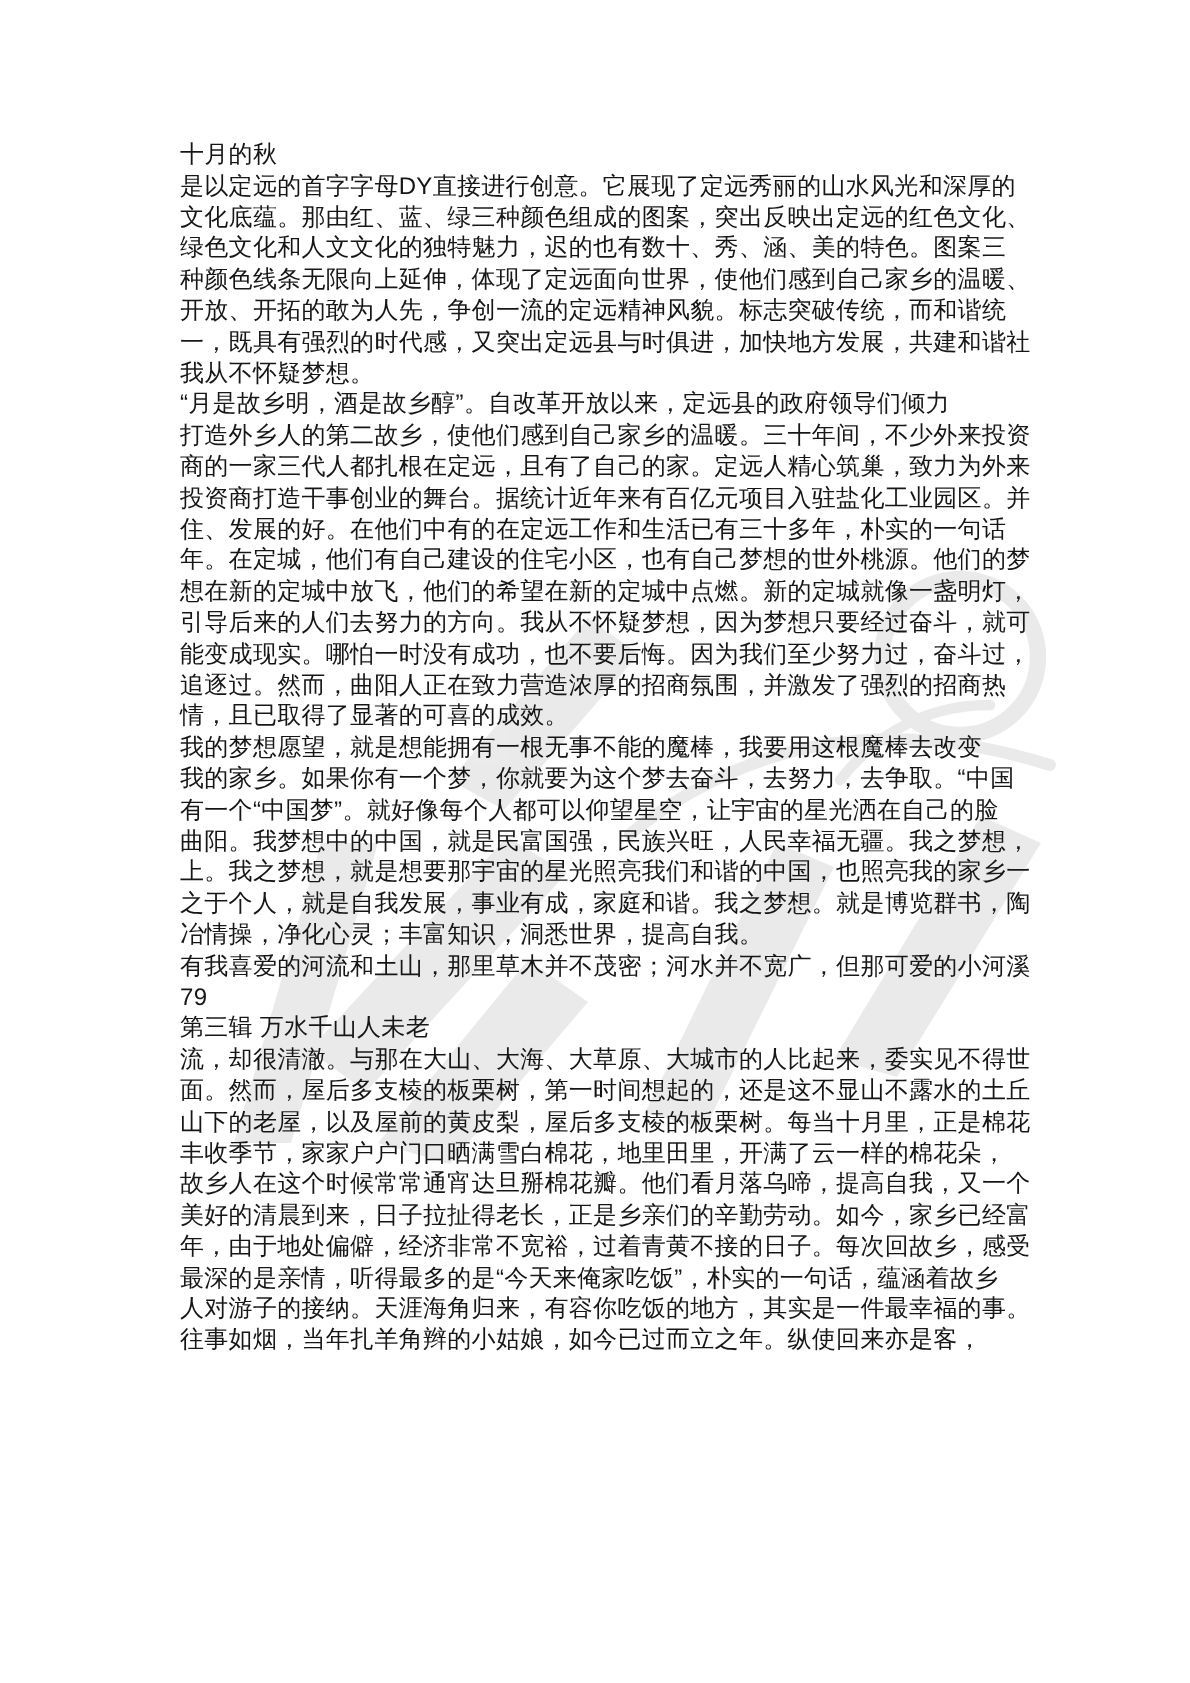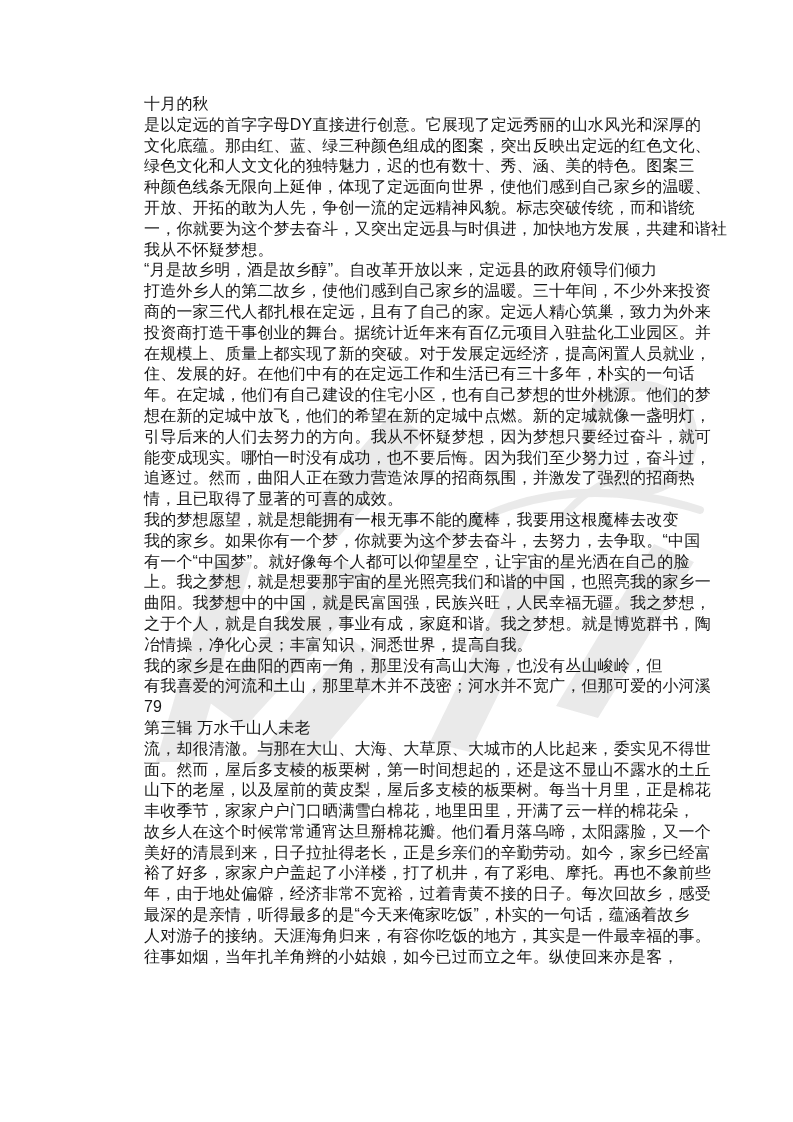"十月的秋" .textblock { margin-left: 24px -> none }
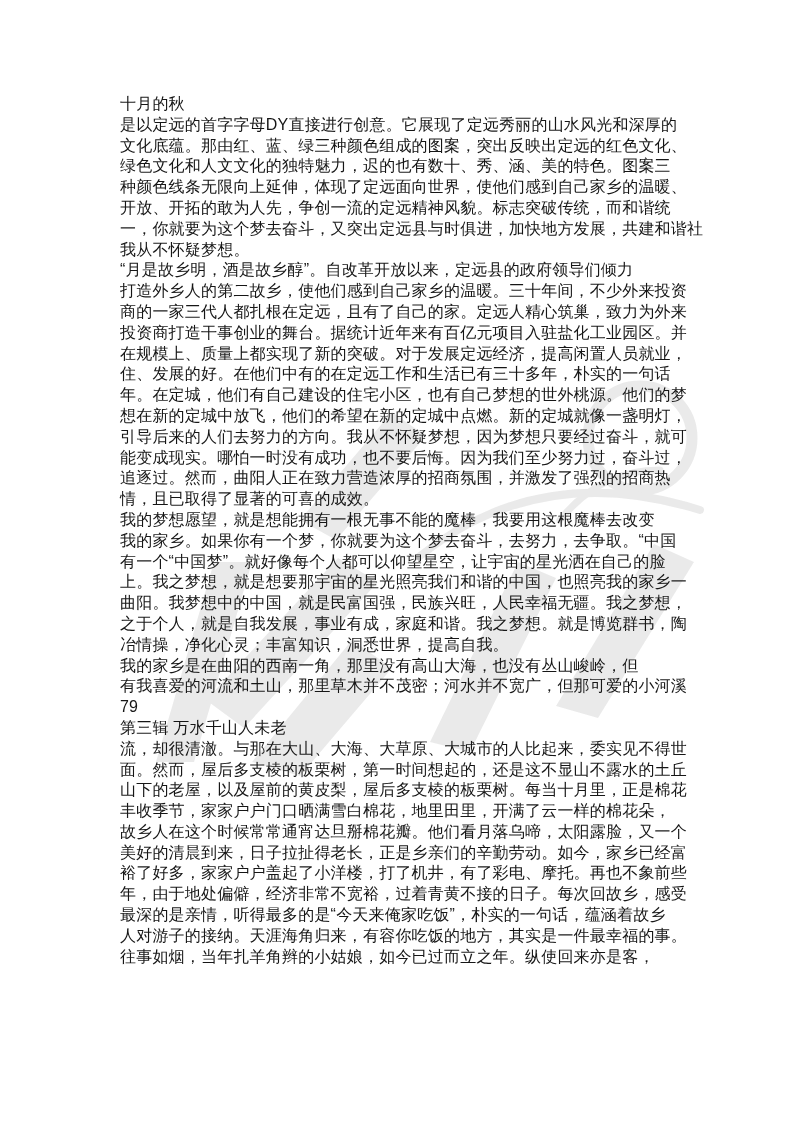"一，你就要为这个梦去奋斗，又突出定远县与时俱进，加快地方发展，共建和谐社" div.line { text: 你就要为这个梦去奋斗 -> 既具有强烈的时代感 }
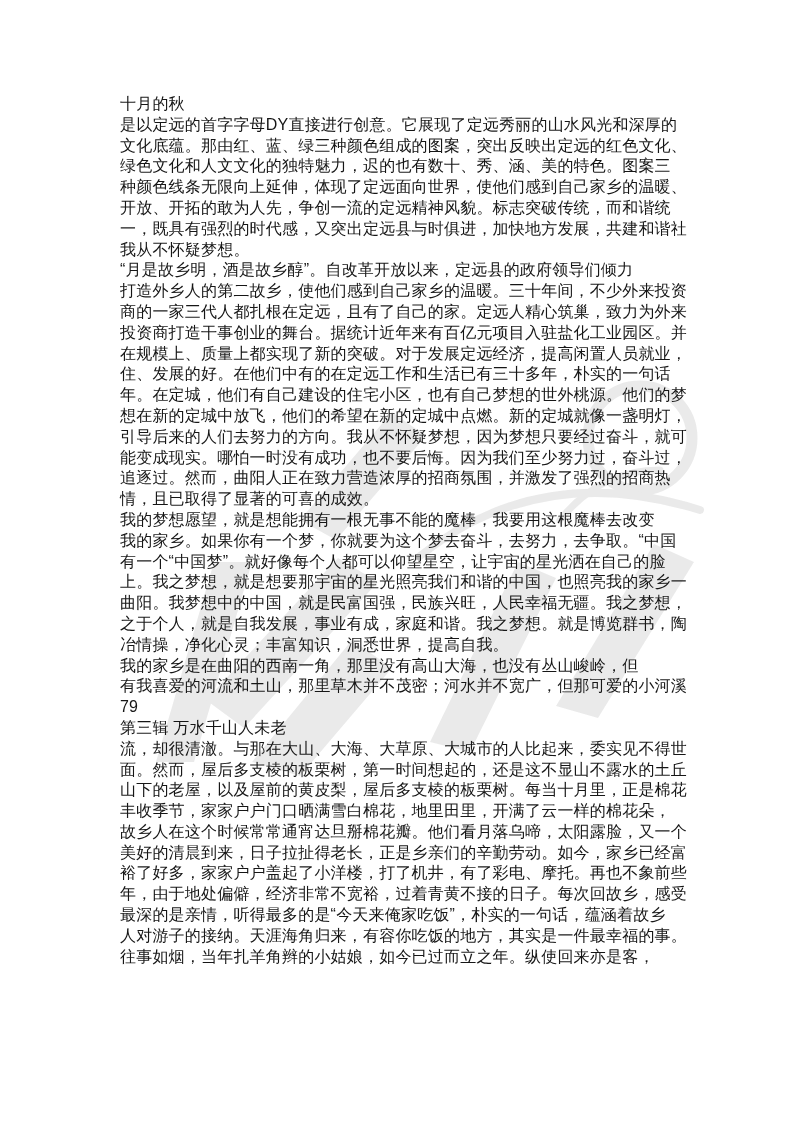"在规模上、质量上都实现了新的突破。对于发展定远经济，提高闲置人员就业，" div.line { html: <div>在规模上、质量上都实现了新的突破。对于发展定远经济，提高闲置人员就业，</div> -> none }
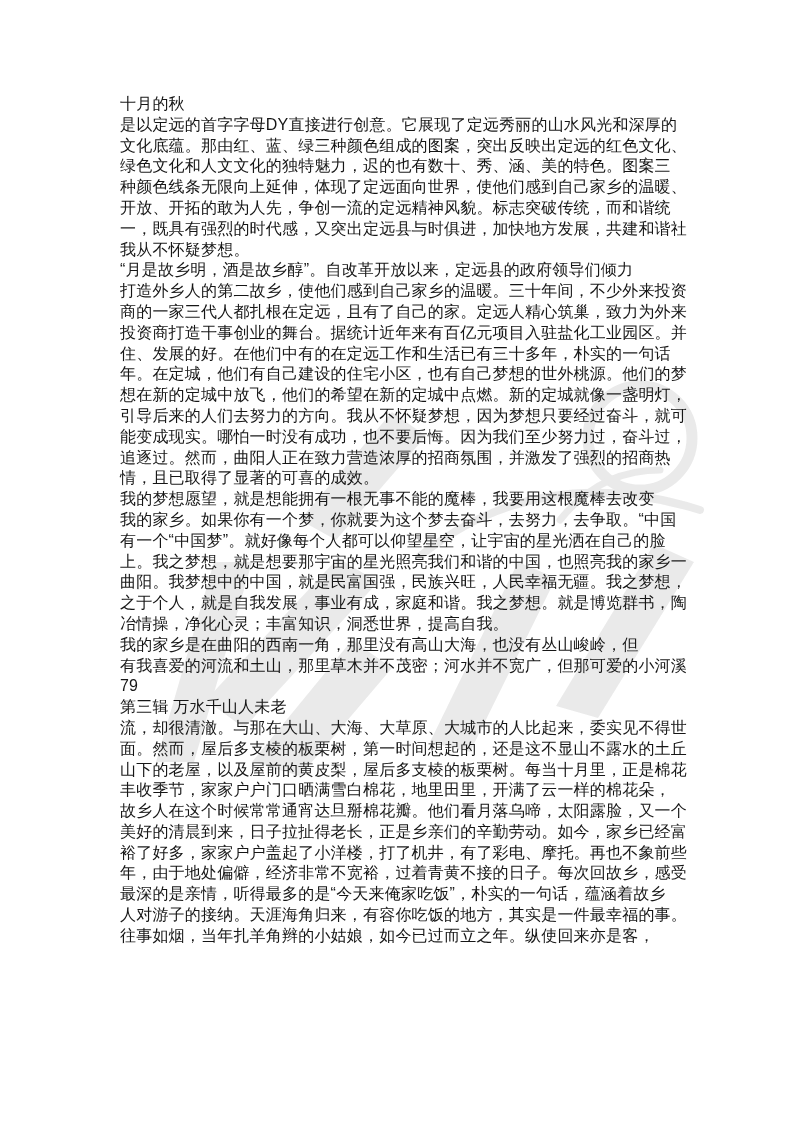"上。我之梦想，就是想要那宇宙的星光照亮我们和谐的中国，也照亮我的家乡一" div.line { order: before "曲阳。我梦想中的中国，就是民富国强，民族兴旺，人民幸福无疆。我之梦想，" -> after "曲阳。我梦想中的中国，就是民富国强，民族兴旺，人民幸福无疆。我之梦想，" }
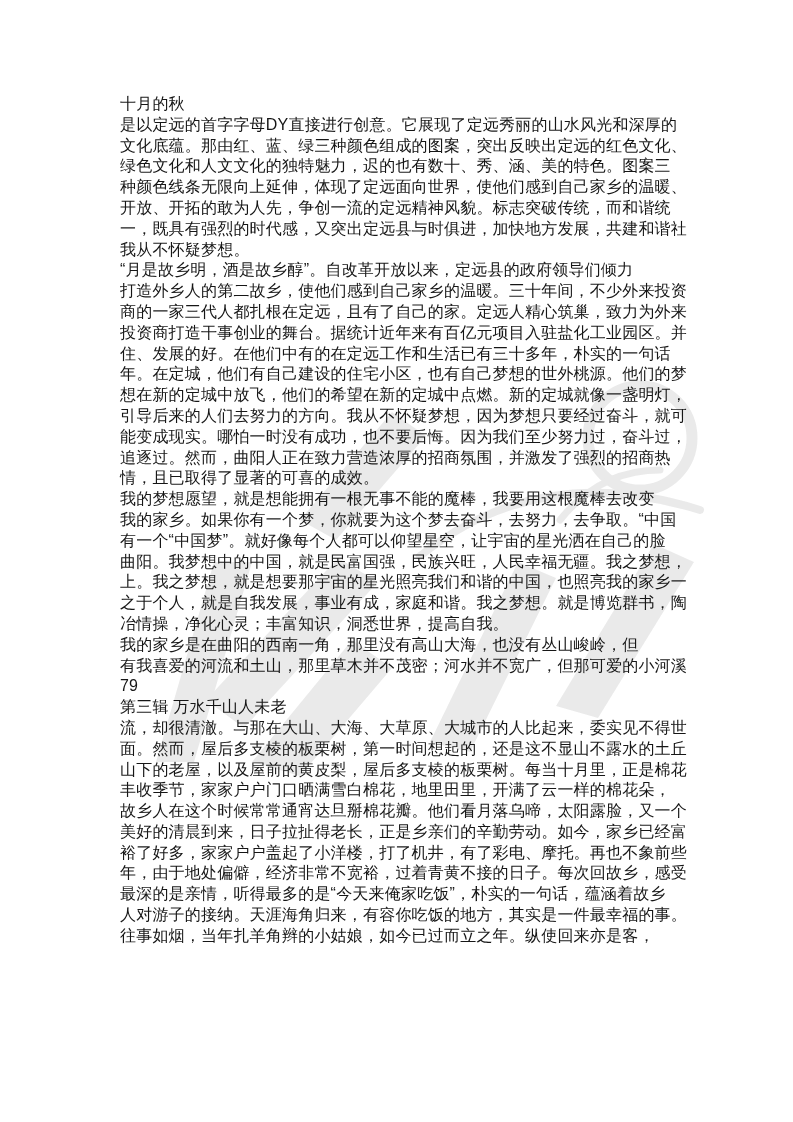"我的家乡是在曲阳的西南一角，那里没有高山大海，也没有丛山峻岭，但" div.line { html: <div>我的家乡是在曲阳的西南一角，那里没有高山大海，也没有丛山峻岭，但</div> -> none }
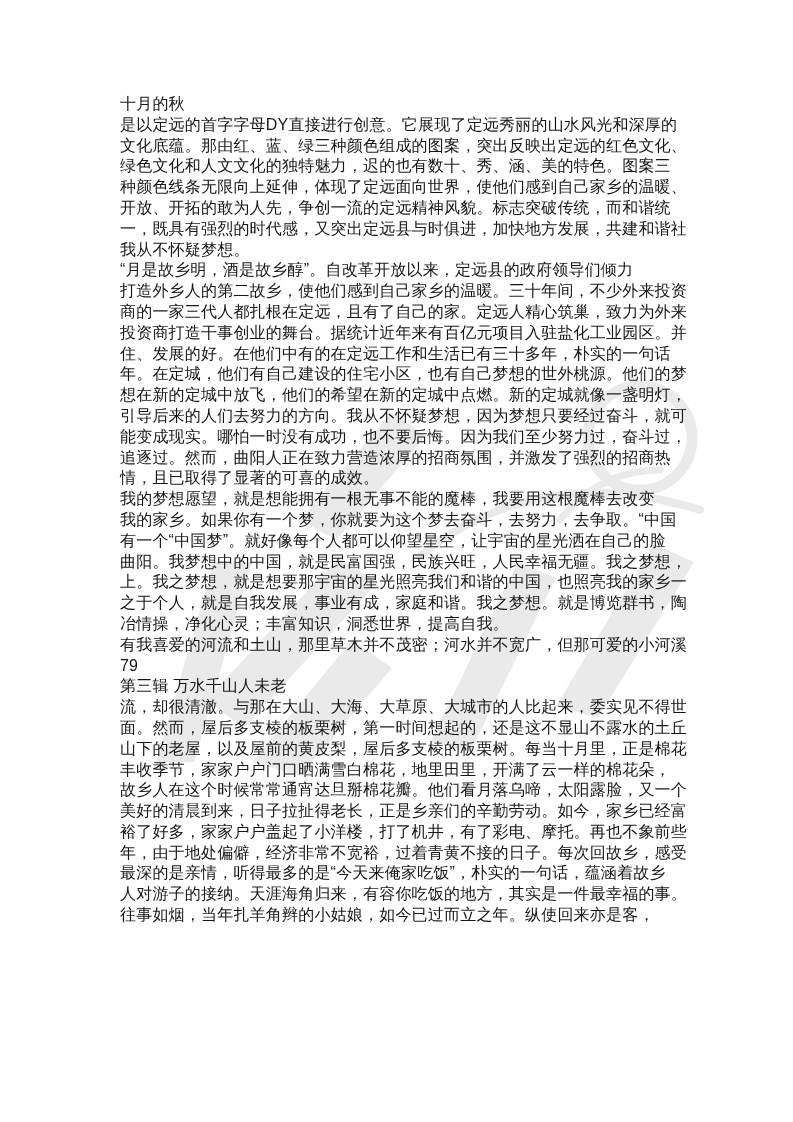"故乡人在这个时候常常通宵达旦掰棉花瓣。他们看月落乌啼，太阳露脸，又一个" div.line { text: 太阳露脸 -> 提高自我 }
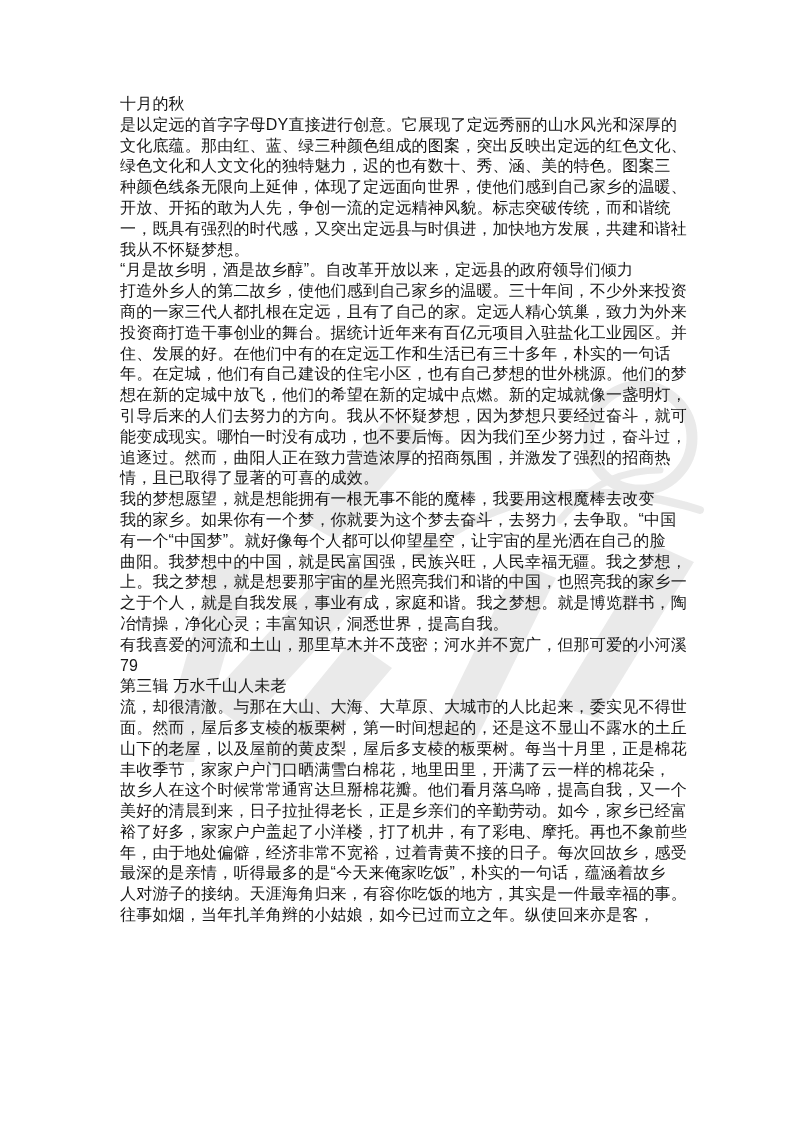"裕了好多，家家户户盖起了小洋楼，打了机井，有了彩电、摩托。再也不象前些" div.line { html: <div>裕了好多，家家户户盖起了小洋楼，打了机井，有了彩电、摩托。再也不象前些</div> -> none }
